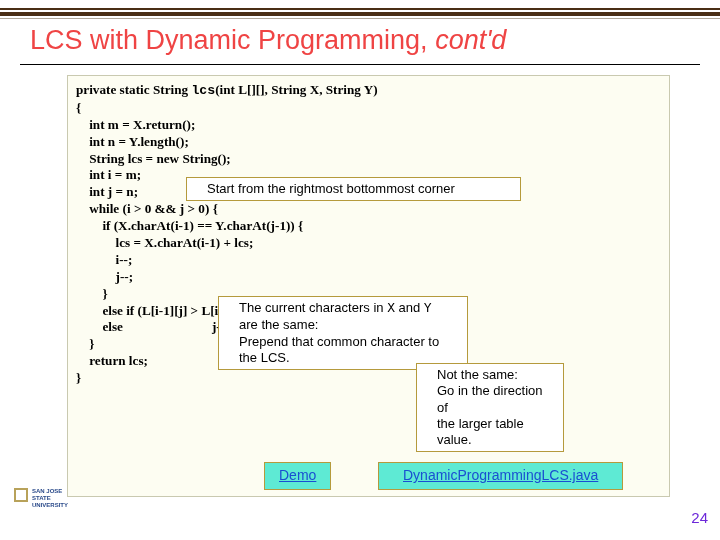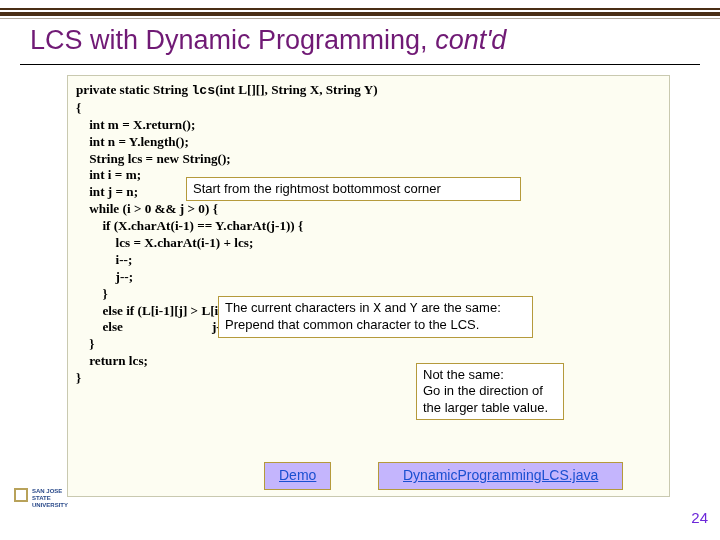"LCS with Dynamic Programming, cont'd" .title { color: #701a75 -> #ef4444 }
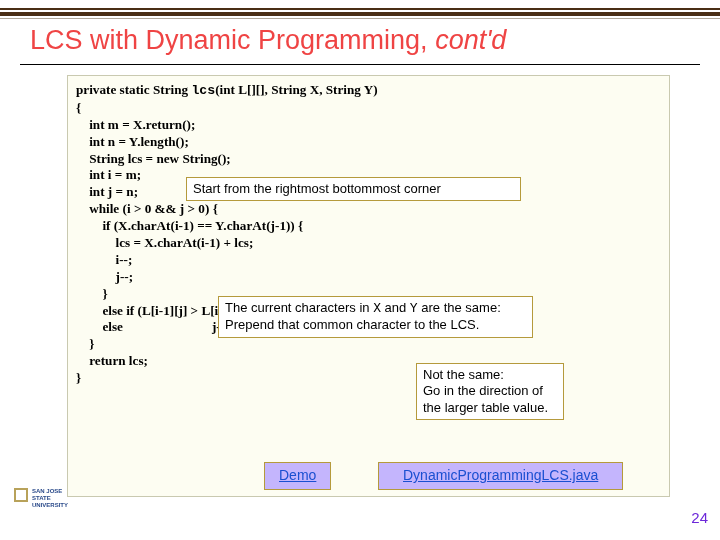"Start from the rightmost bottommost" .note { padding: 3px 6px -> 3px 20px }
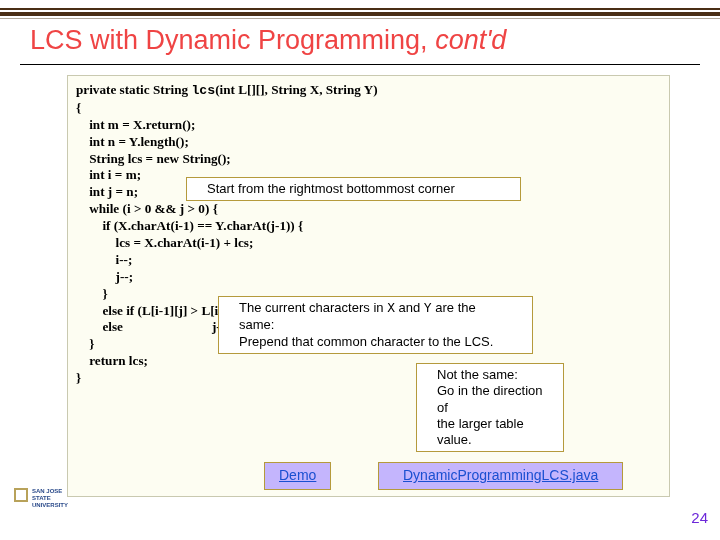"The current characters in X" div.note { width: 315px -> 250px }
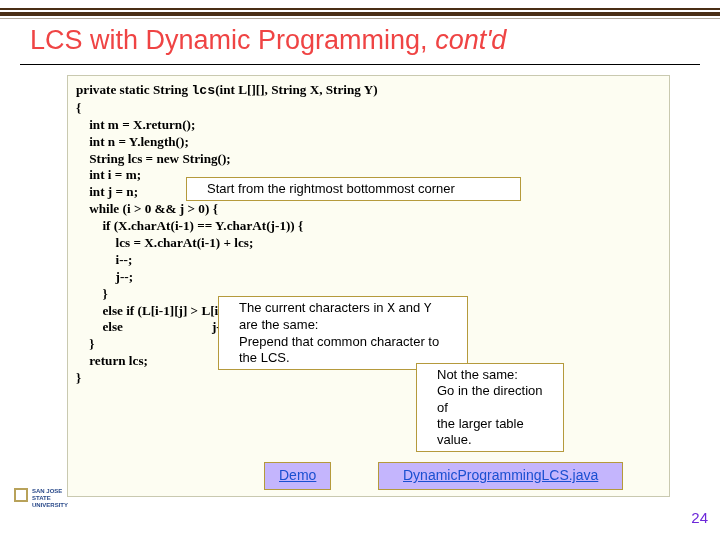"Demo" .btn { background: #c4b5fd -> #5eead4 }
